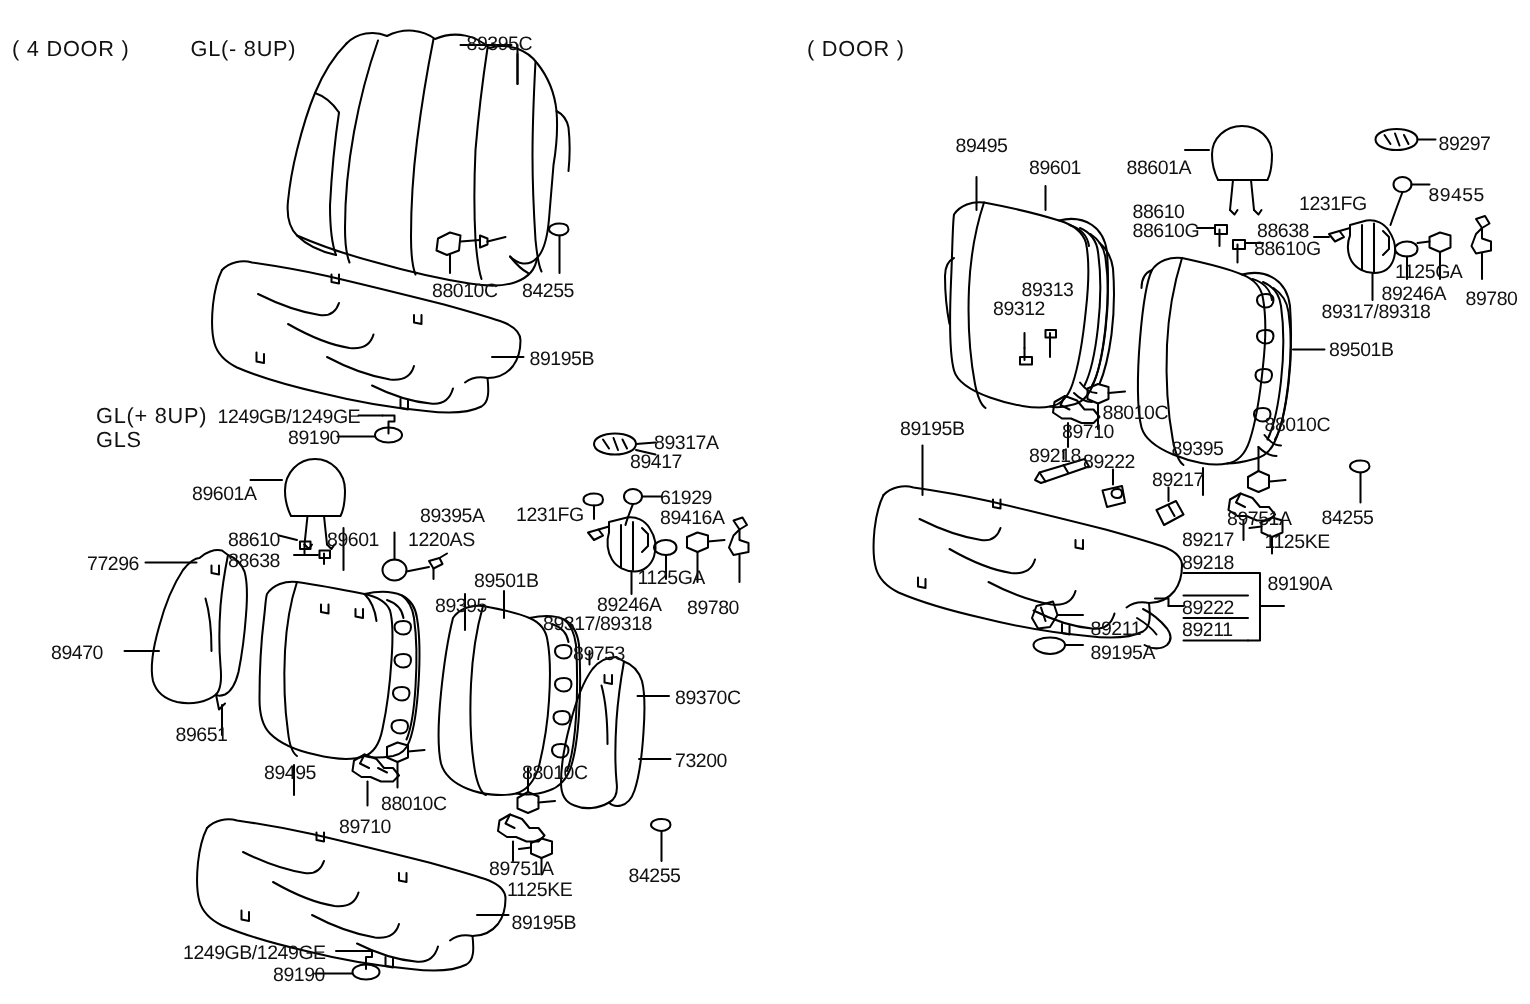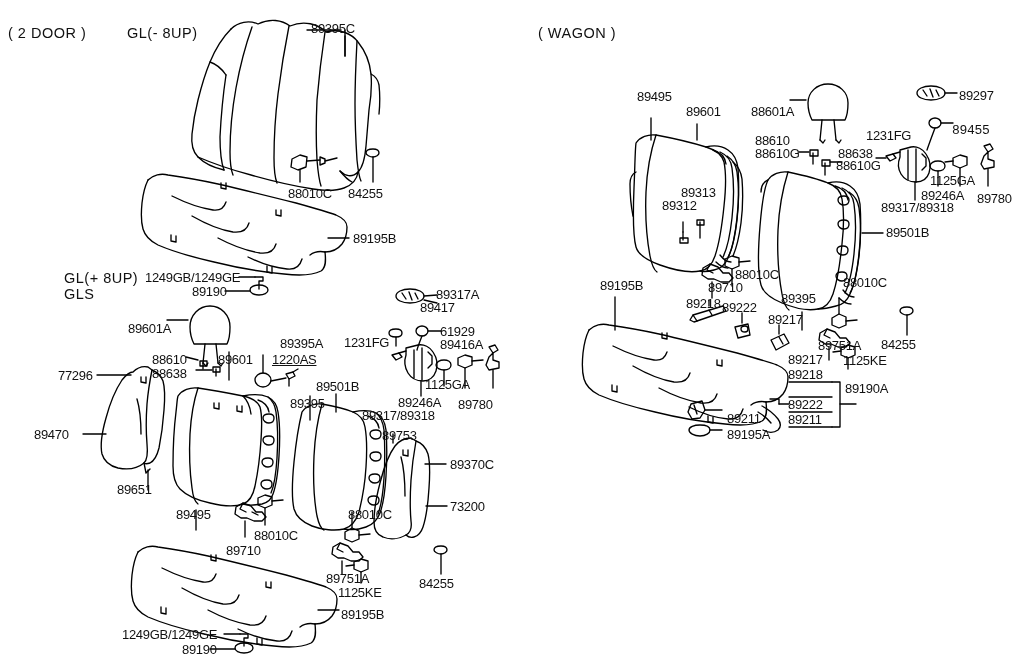"( 2 DOOR )" div.hdr { text: 2 -> 4 }
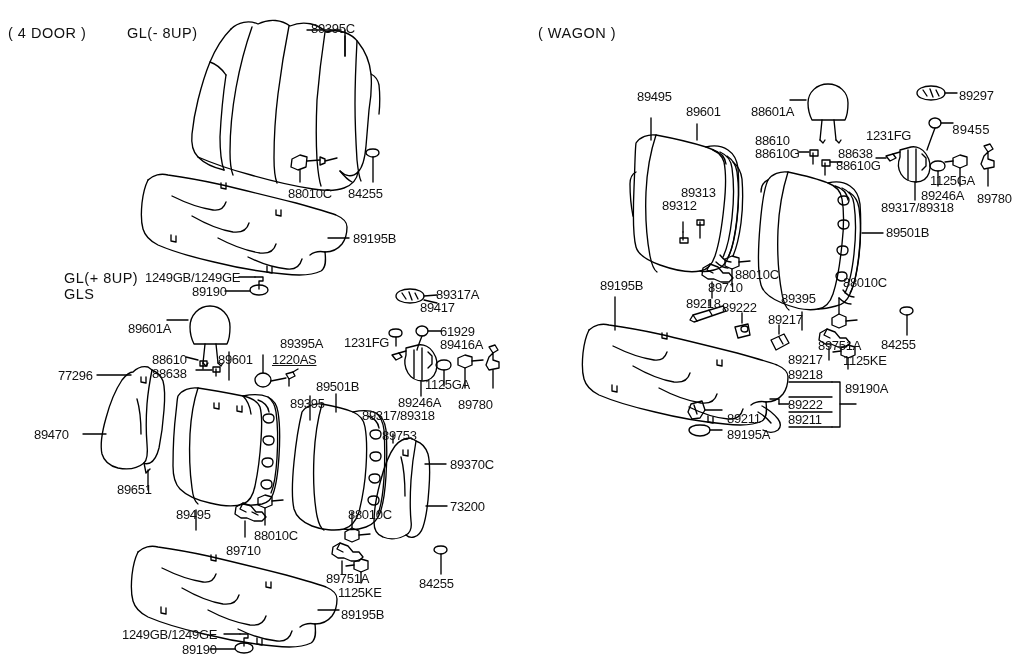"( WAGON )" div.hdr { text: WAGON -> DOOR }
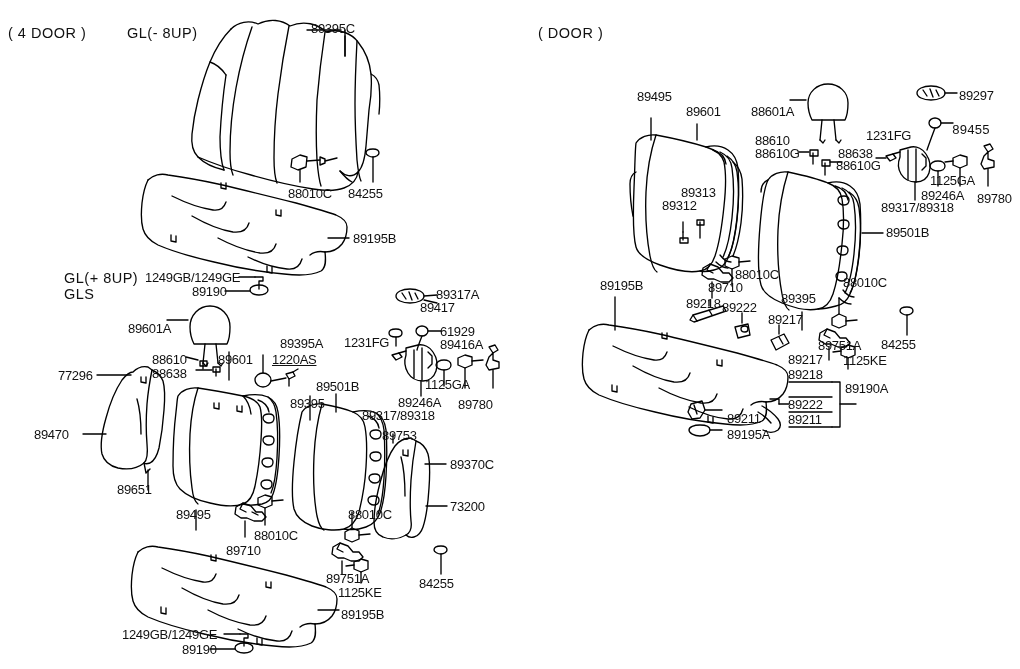"1220AS" div.lbl { text-decoration: underline -> none }
